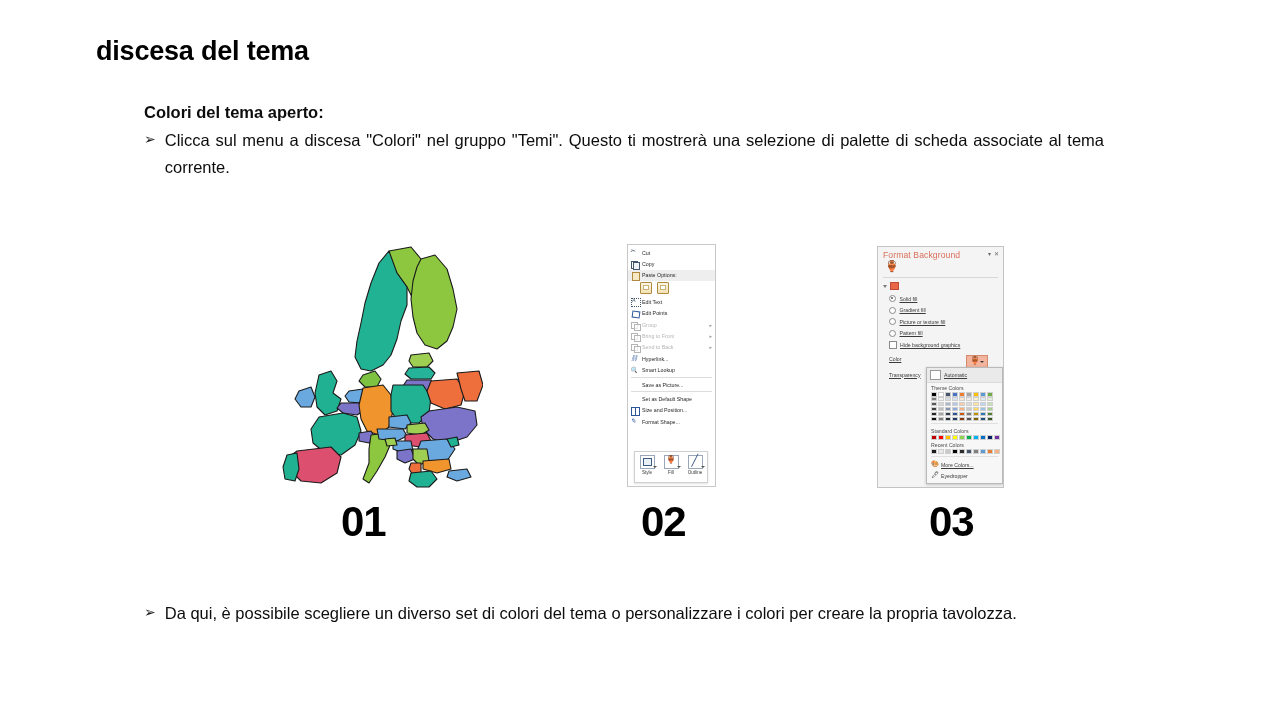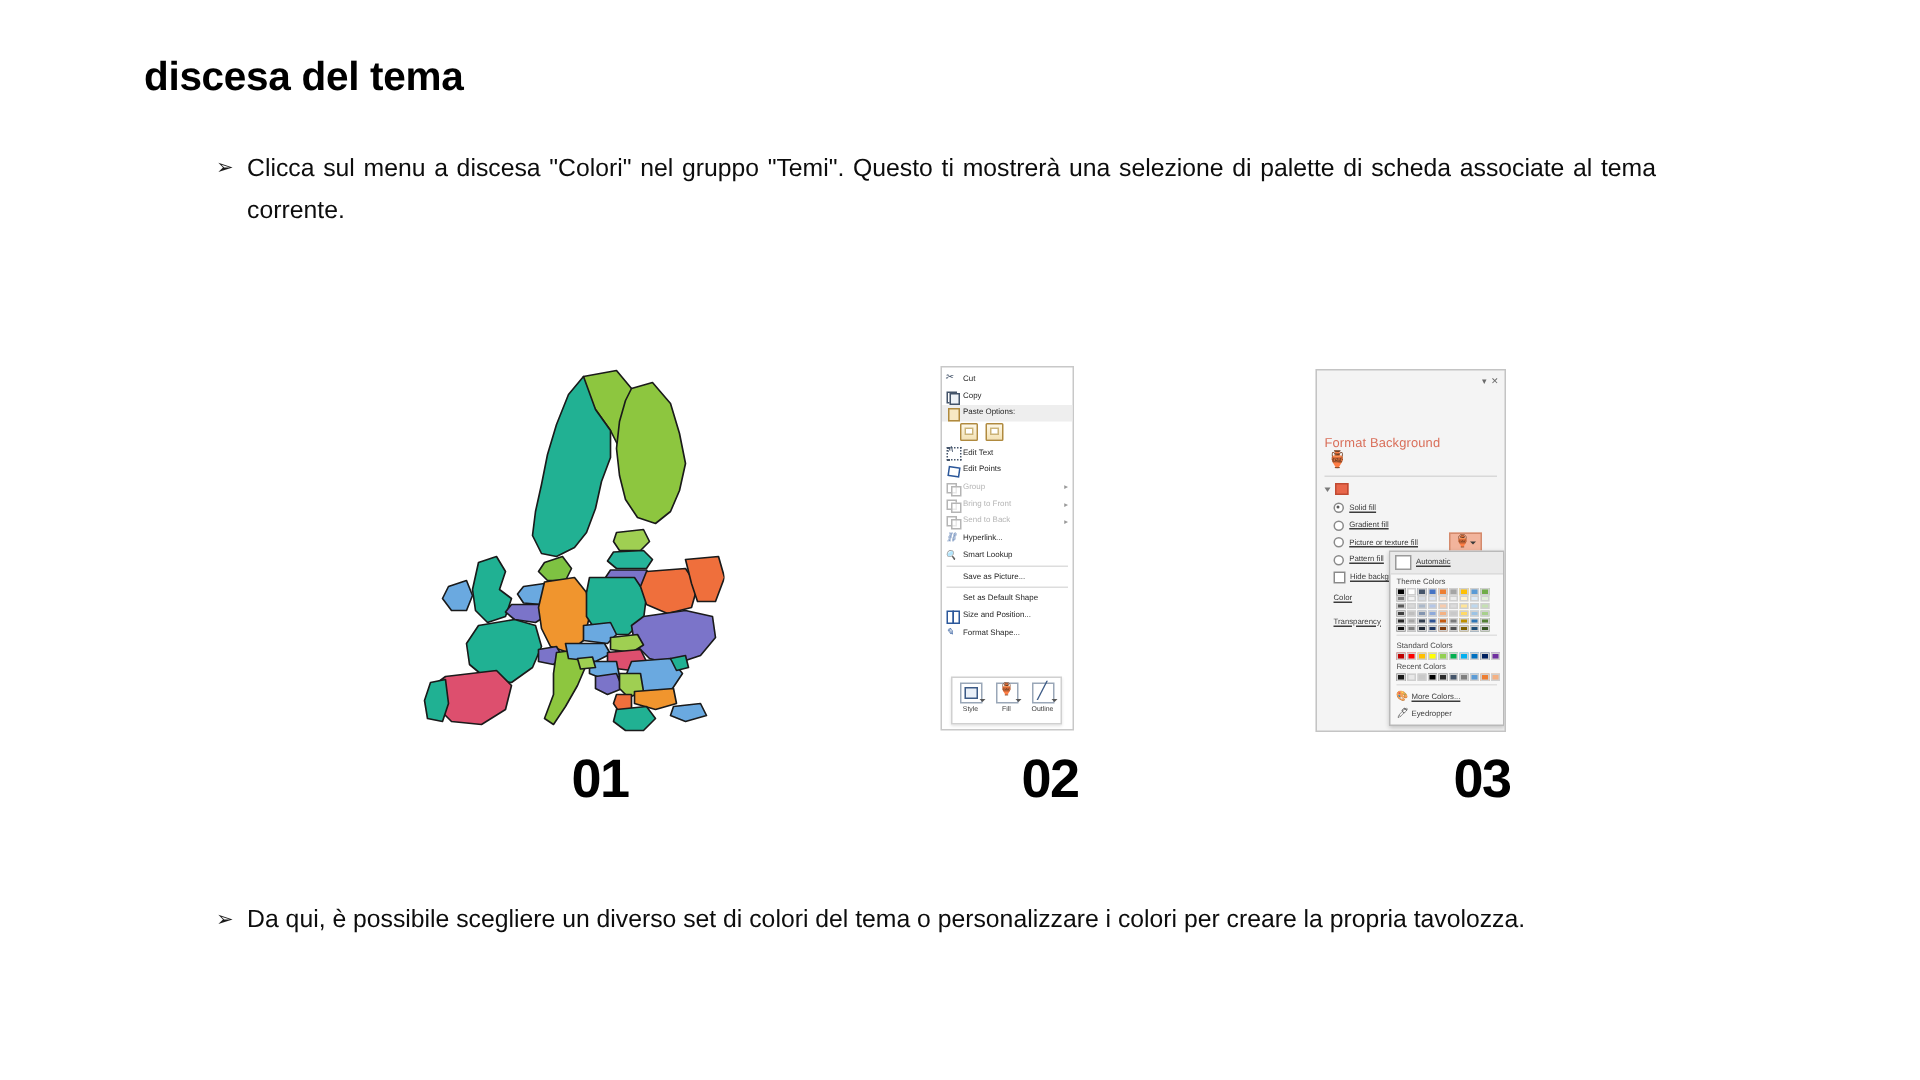"Colori del tema aperto:" div { html: none -> <div> <span>Colori del tema aperto:</span> </div> }
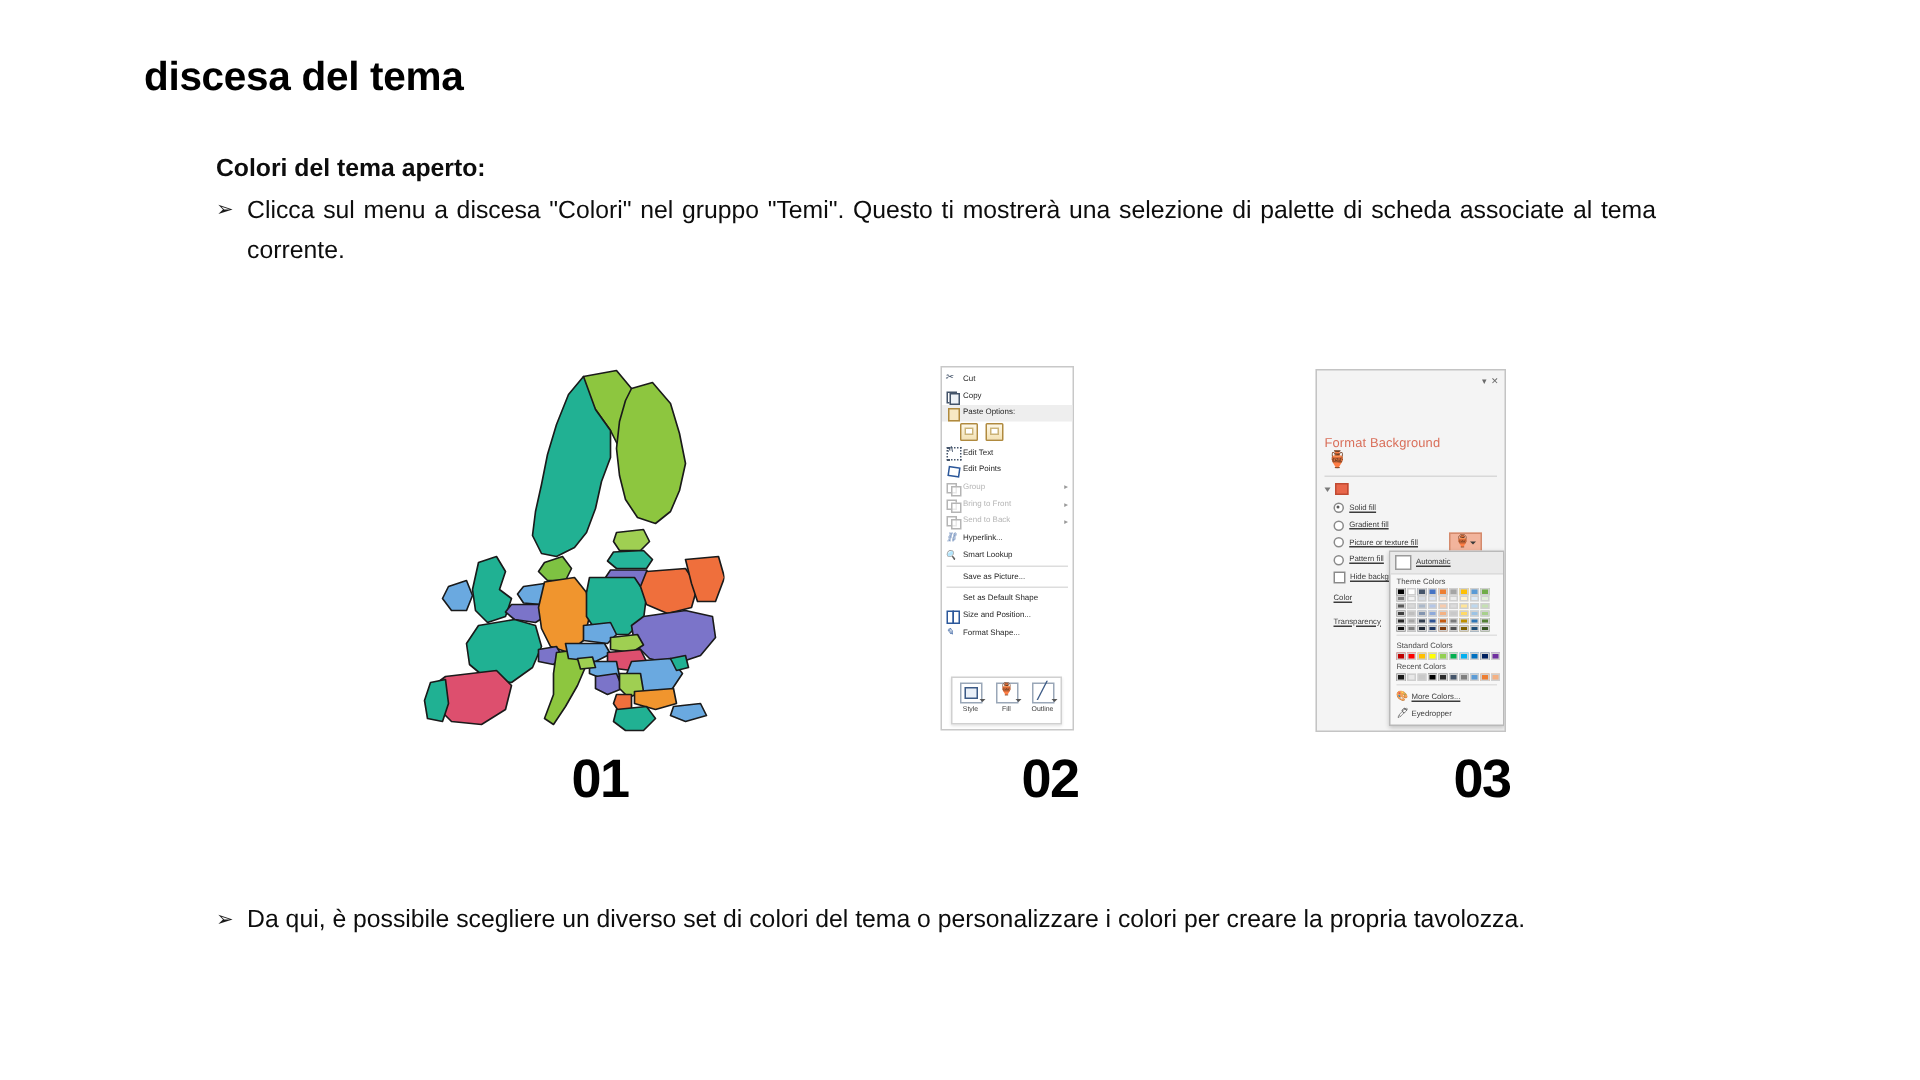"Format Background" #fb-title { margin-top: 40px -> none }
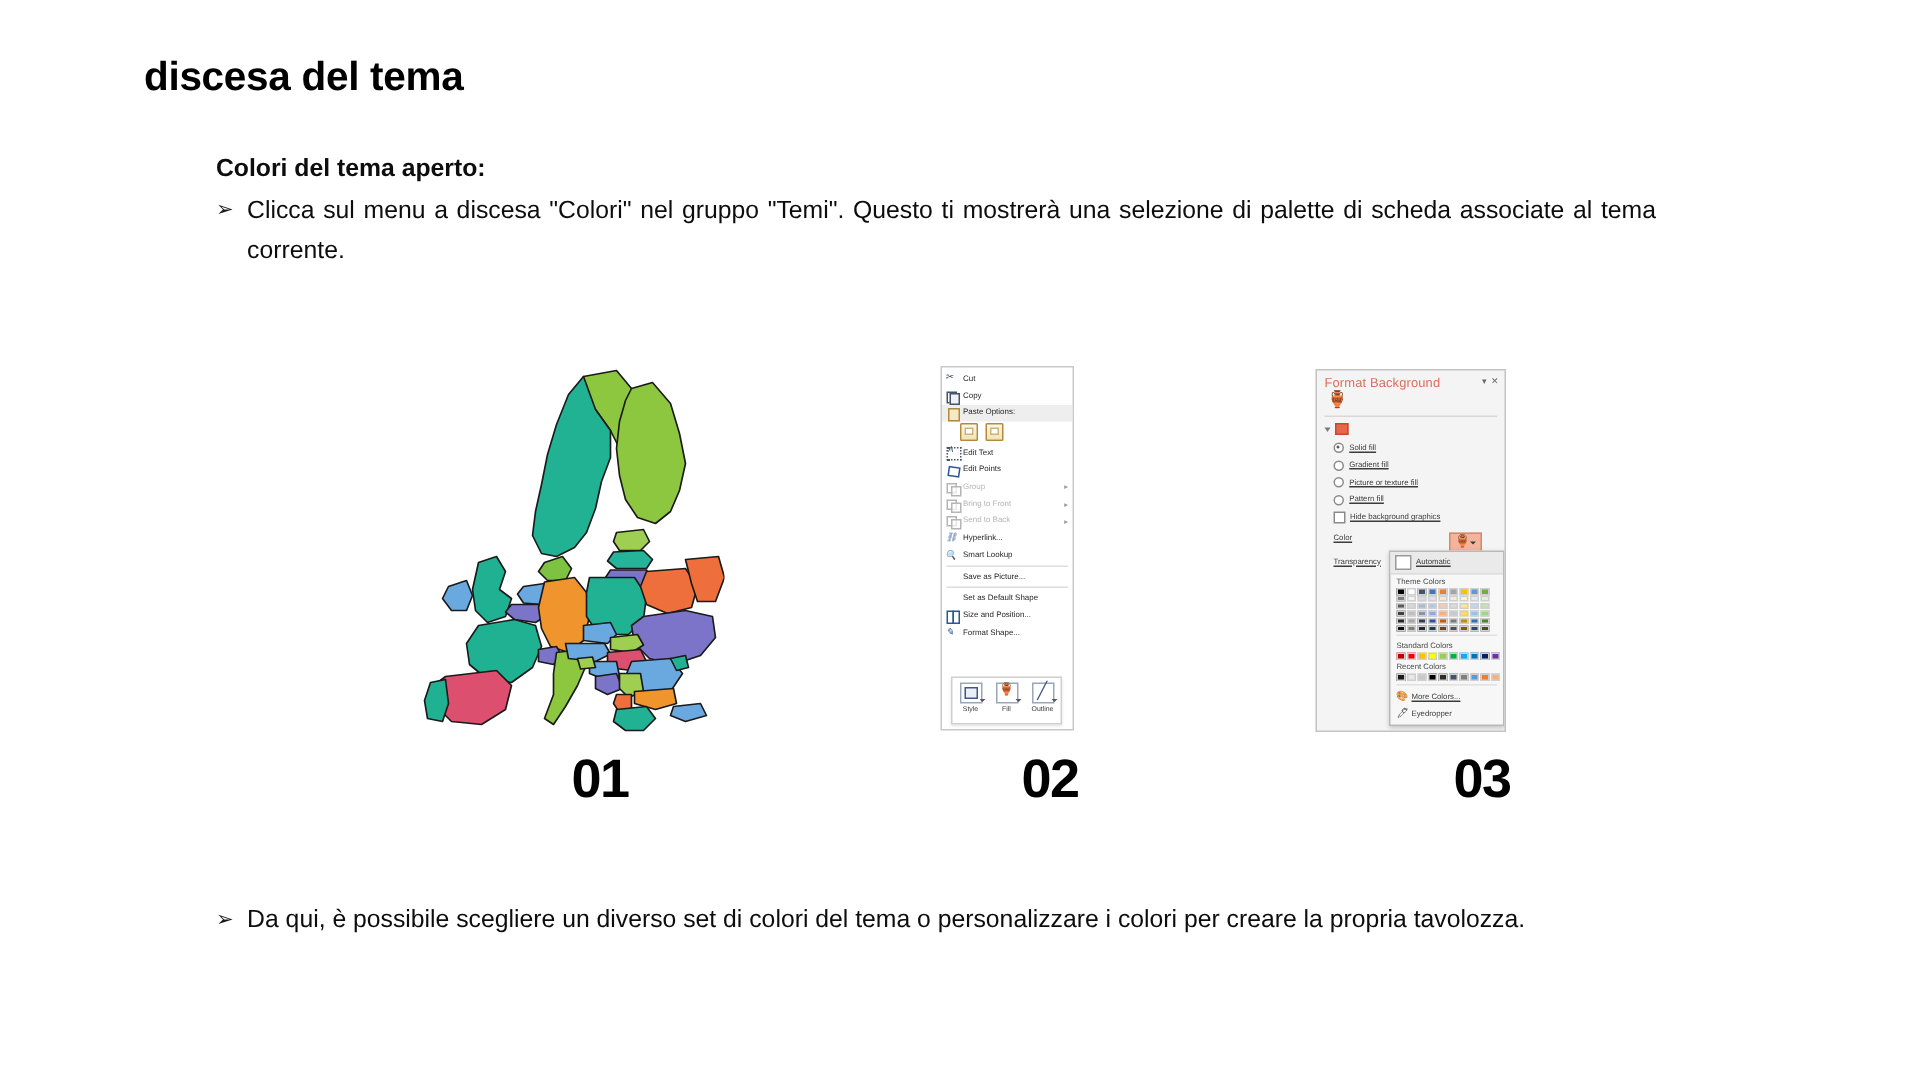"01" .step-number { font-size: 36px -> 42px; margin-left: 40px -> none }
